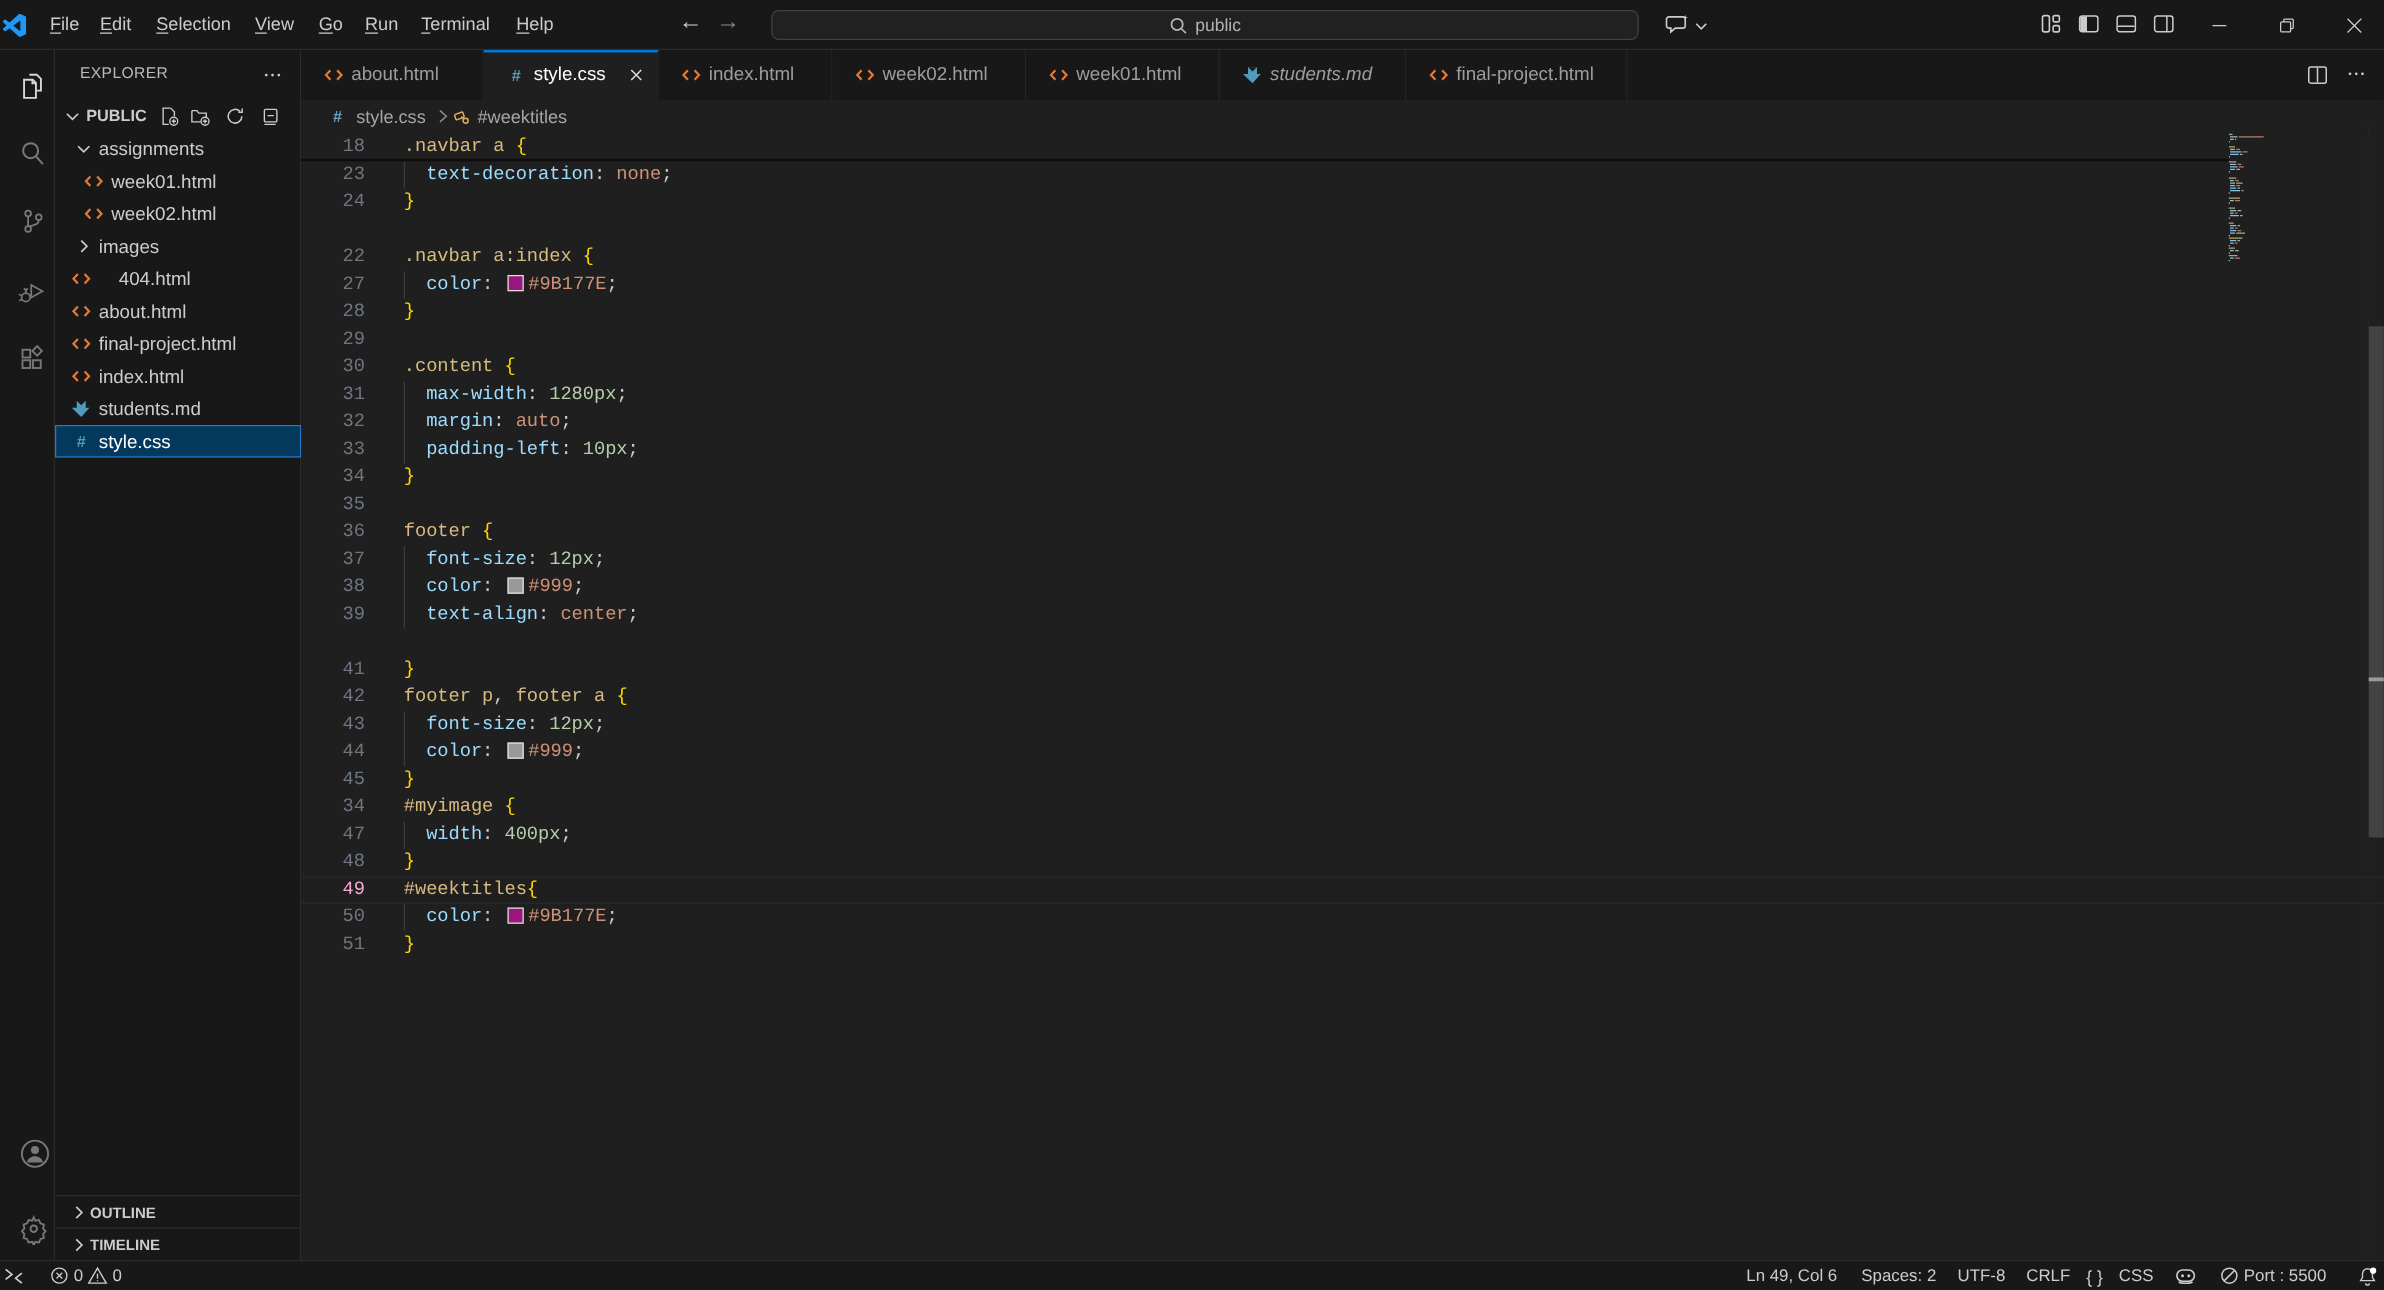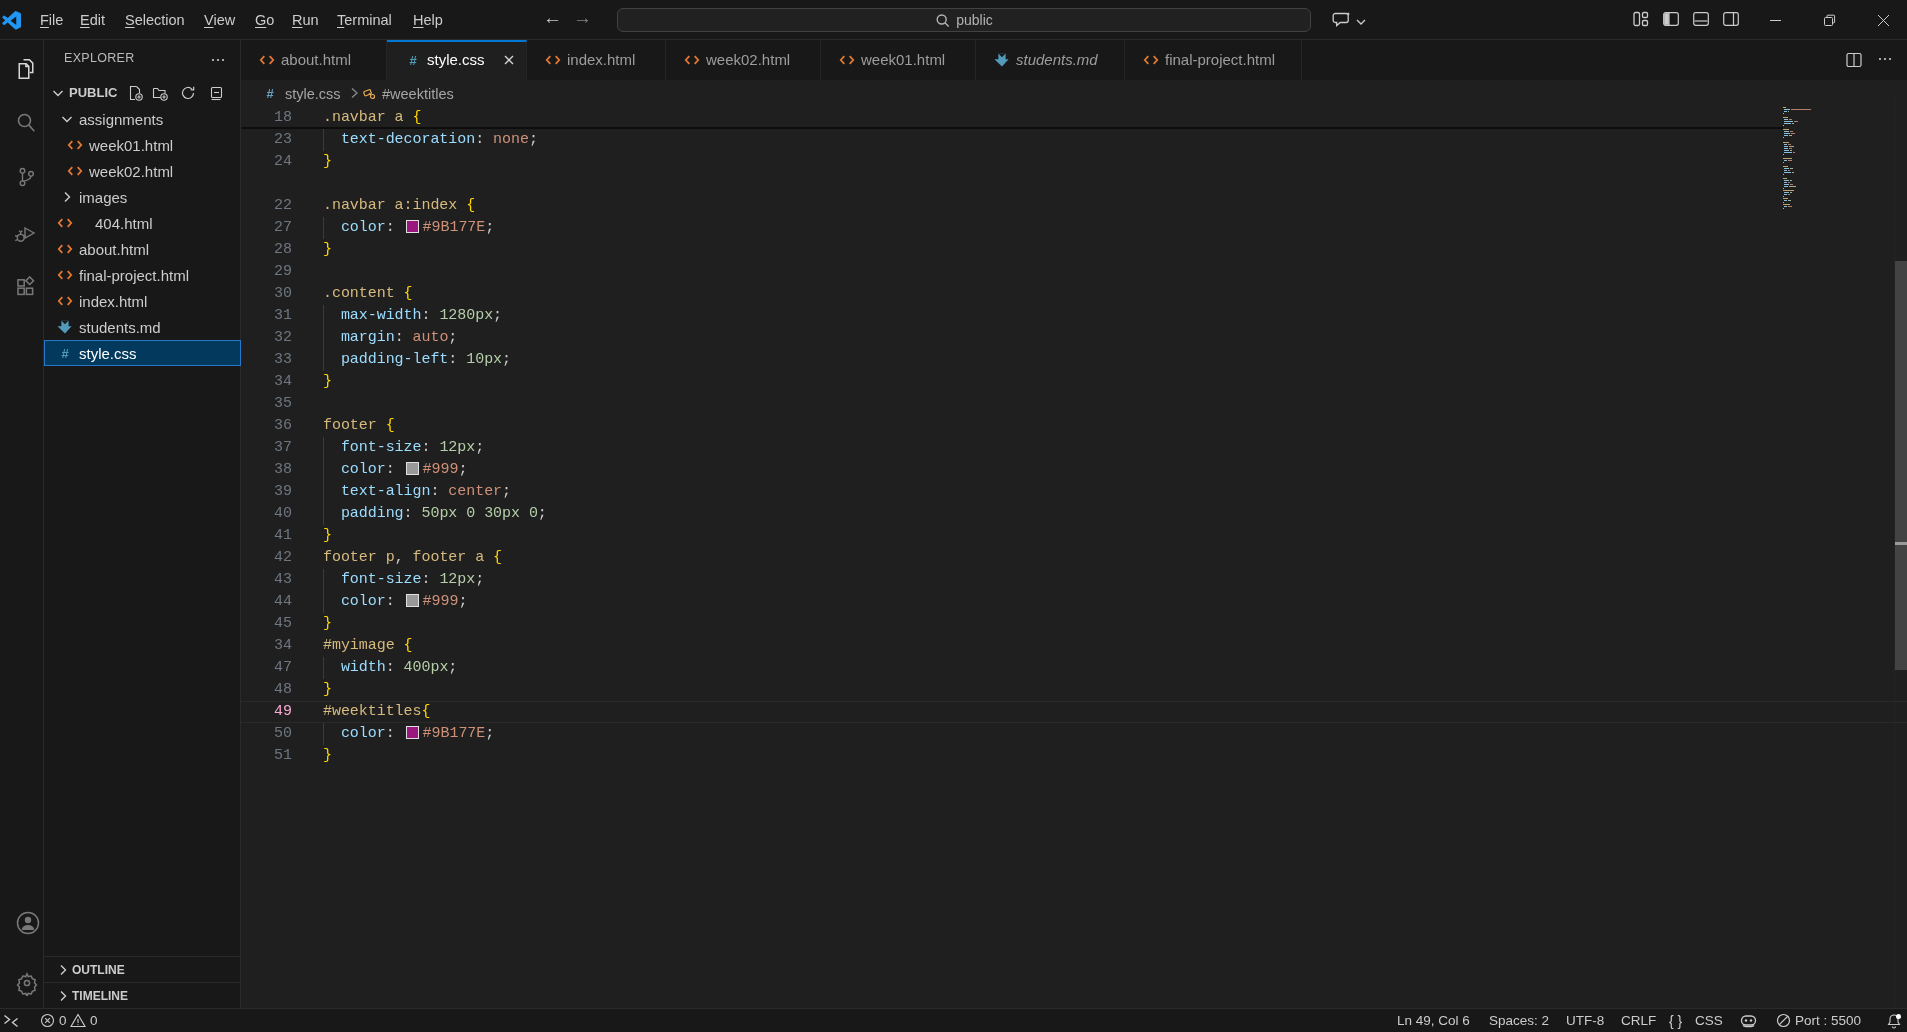"40" div.crow { html: <div><i></i><span>40</span><span><span> </span><span>padding</span><span>:</span><span> </span><span>50px 0 30px 0</span><span>;</span></span></div> -> none }
